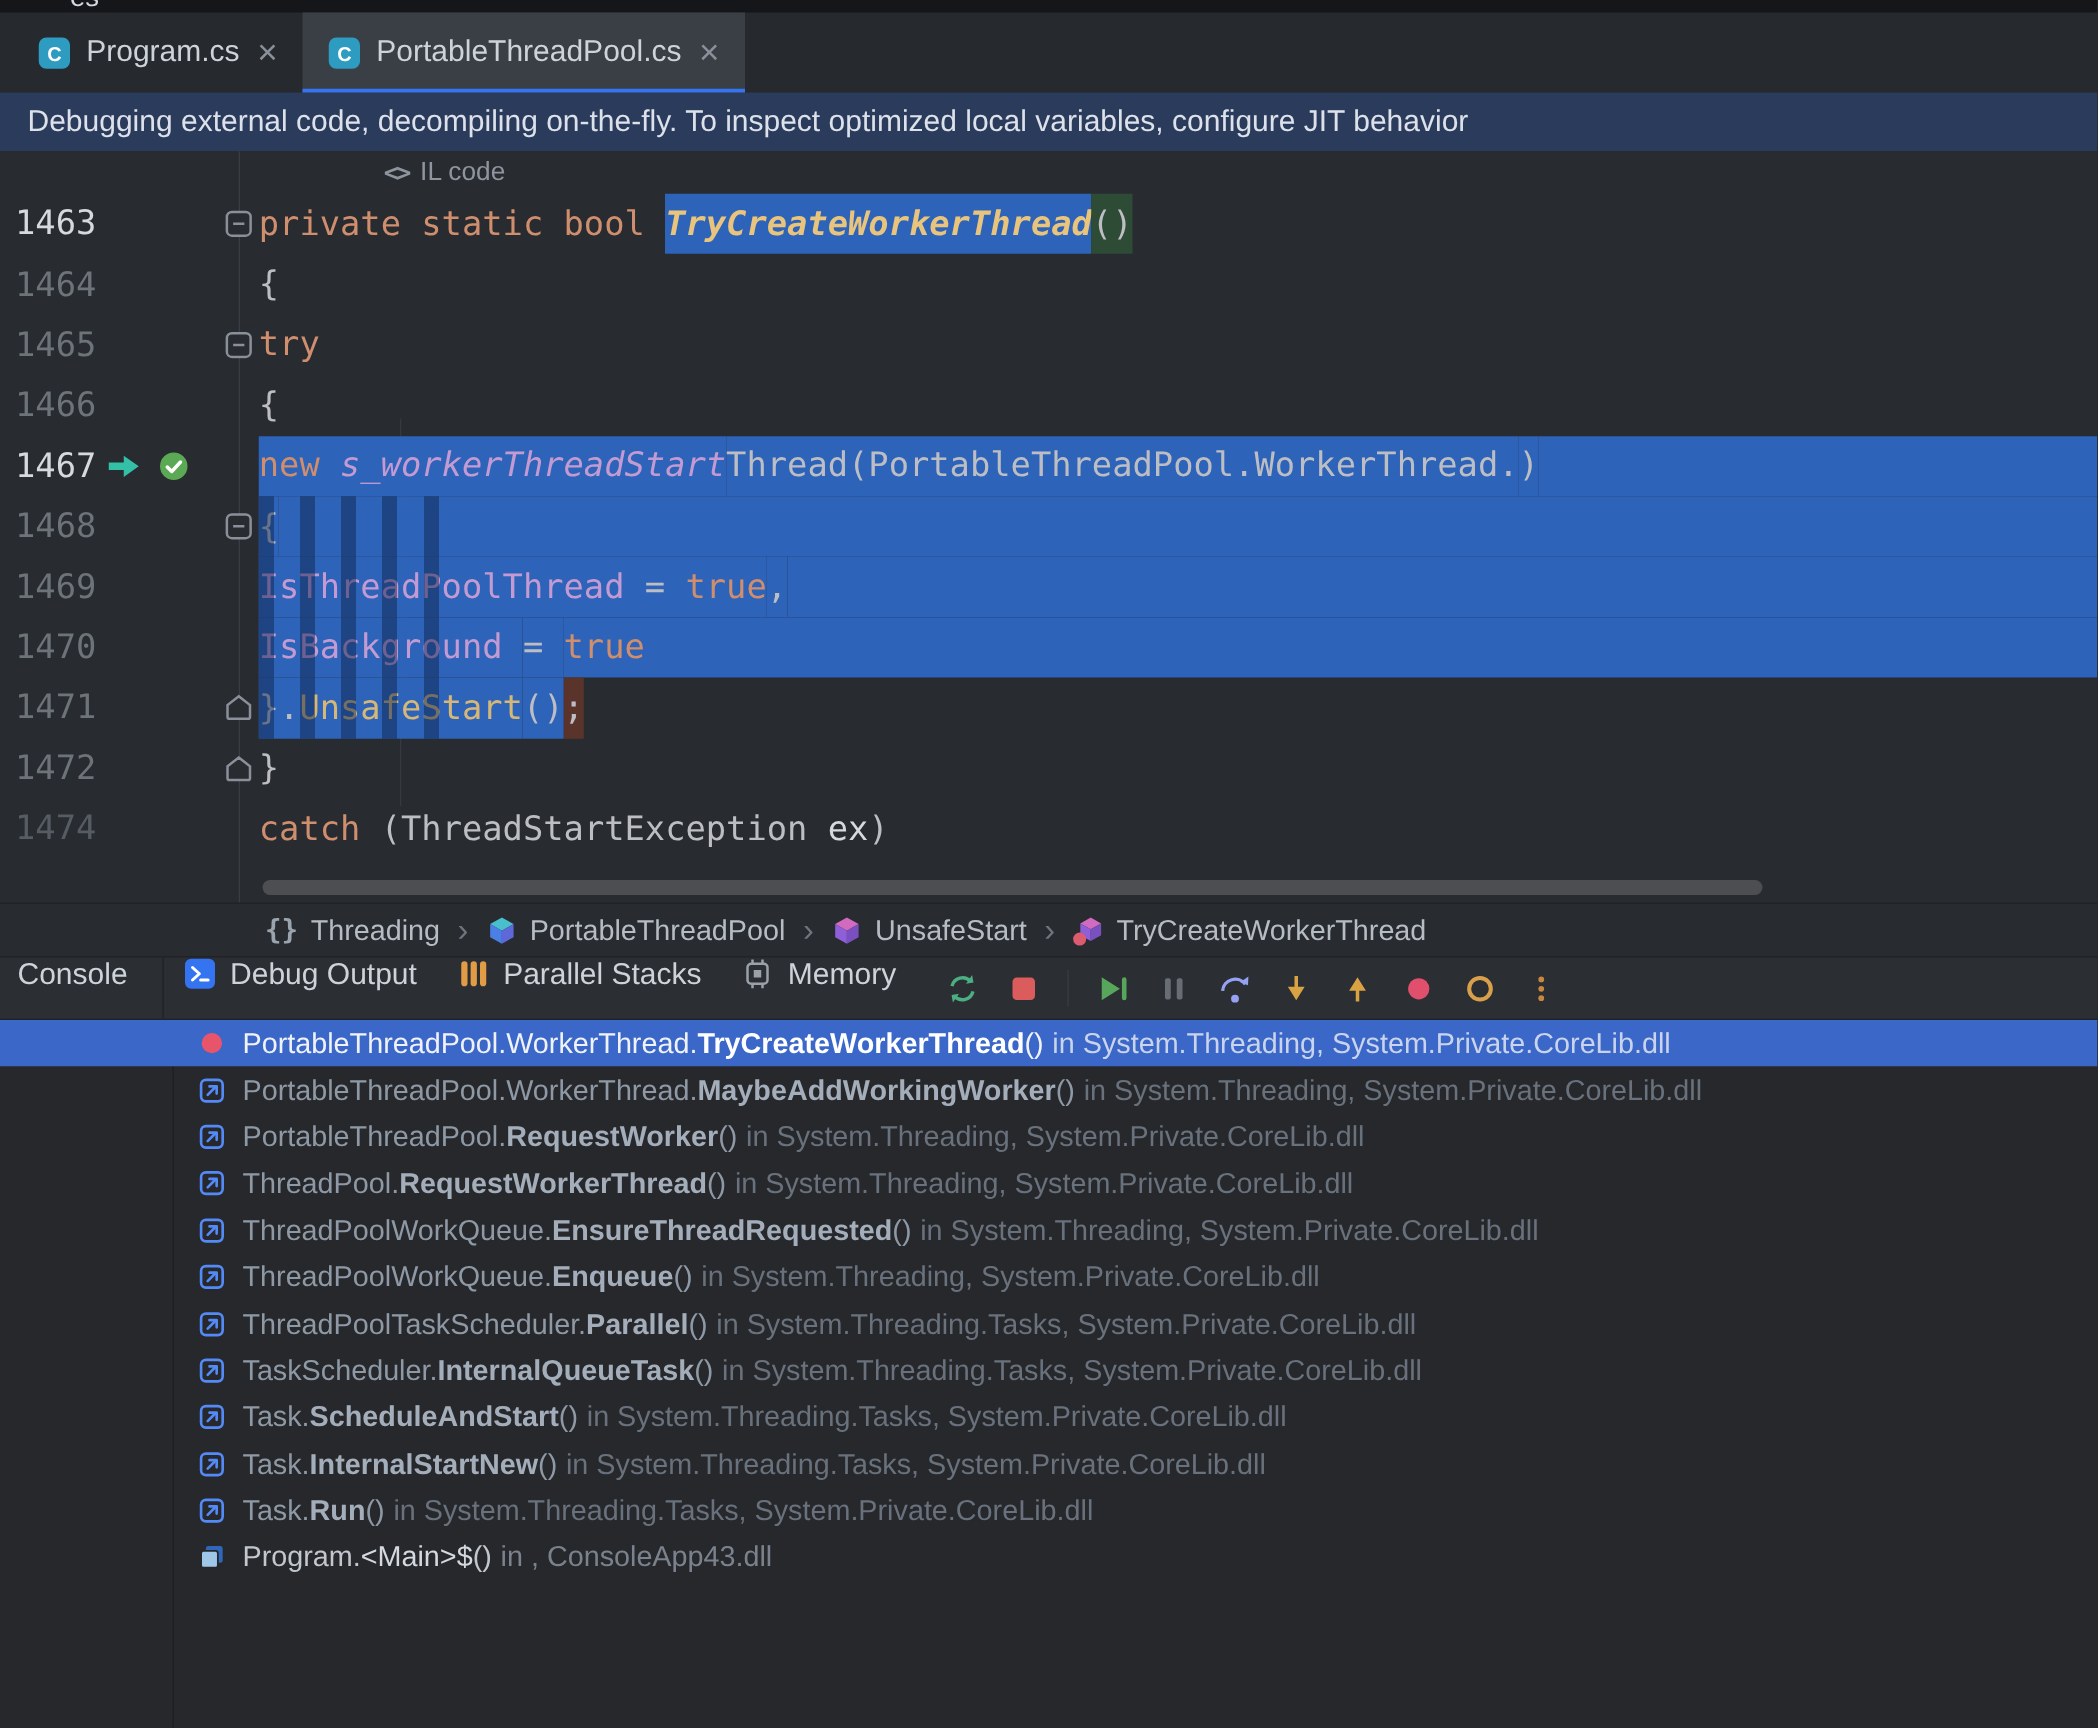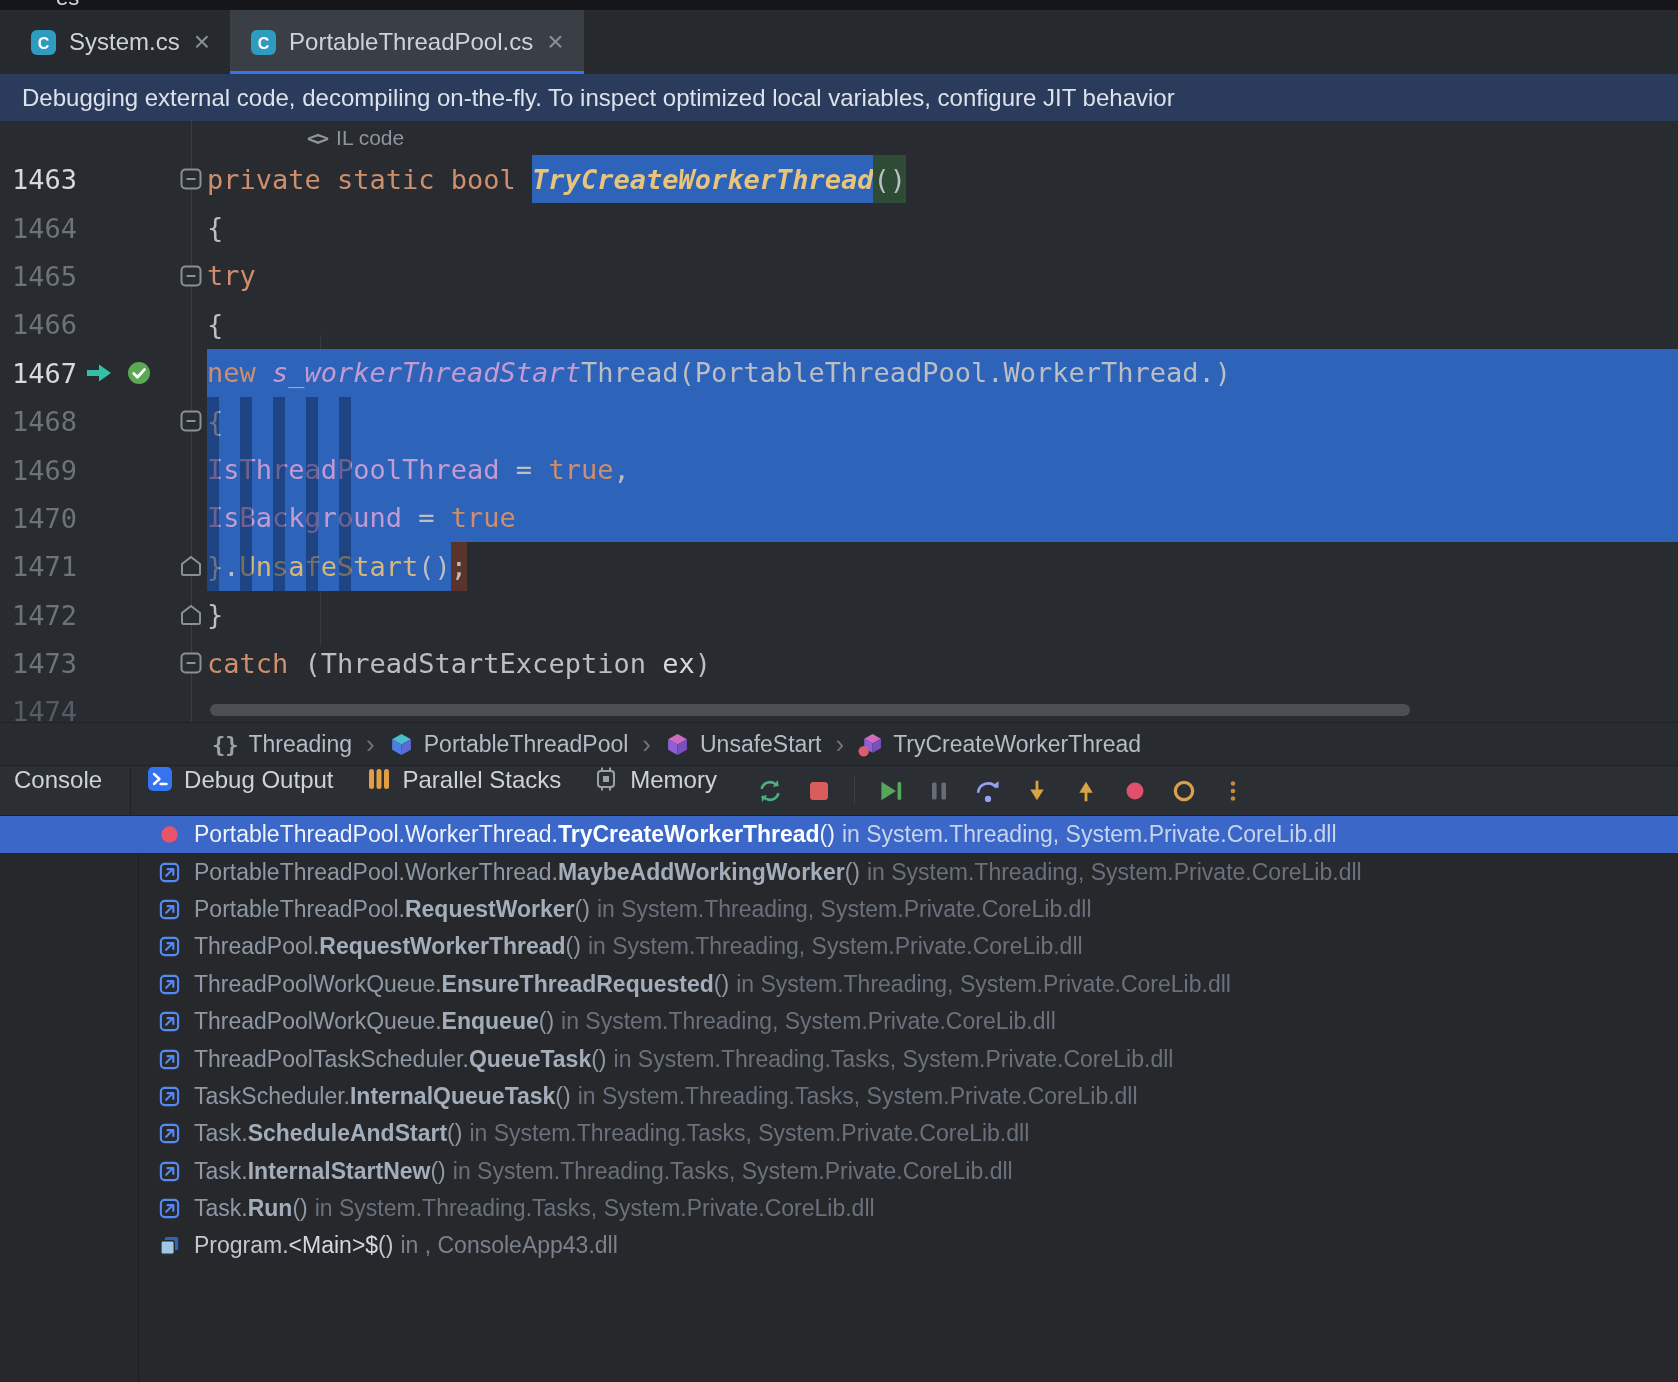"System.cs" span.label { text: System.cs -> Program.cs }
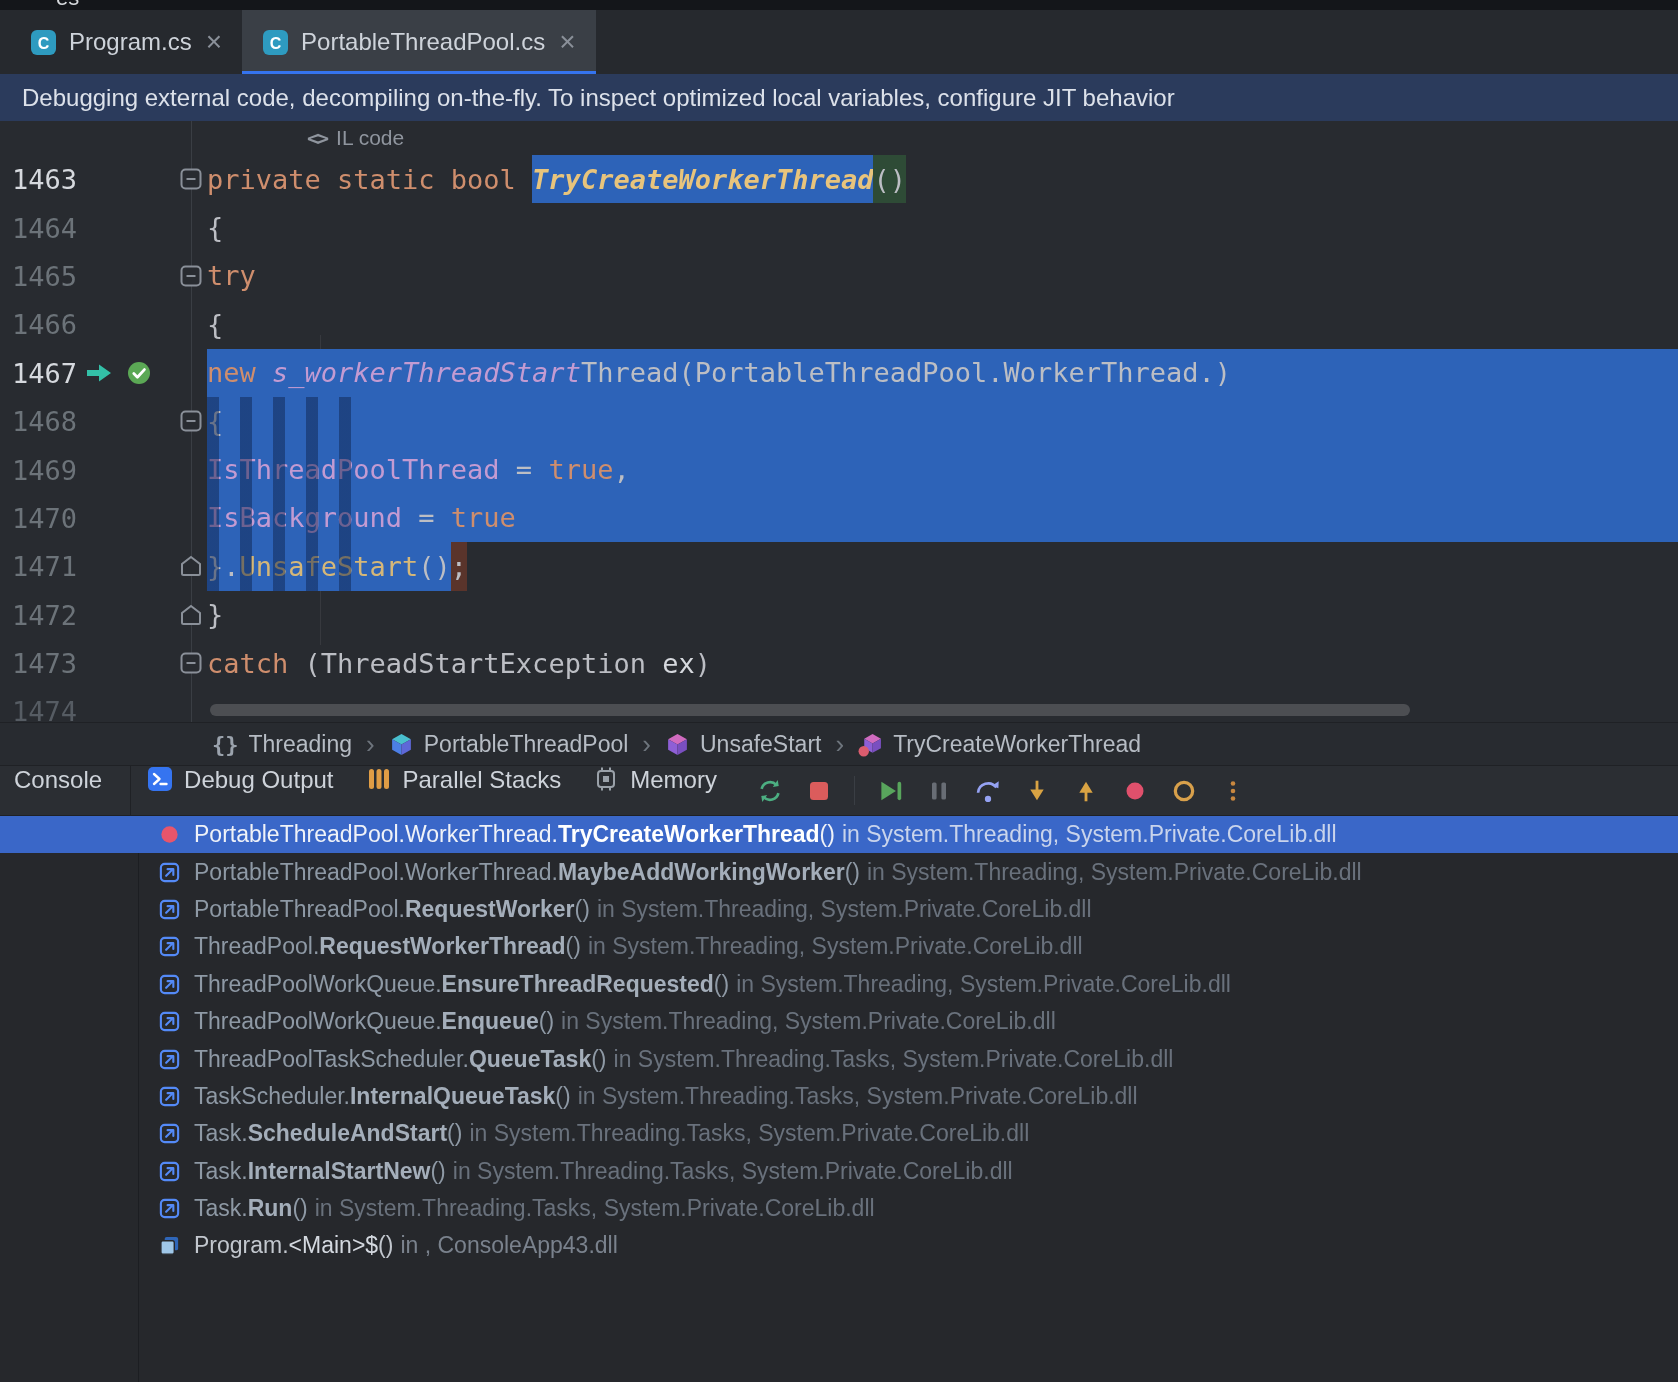"1473" div.gutter-row { html: <div> <span>1473</span> <span> <svg> <rect></rect> <line></line> </svg> </span> </div> -> none }
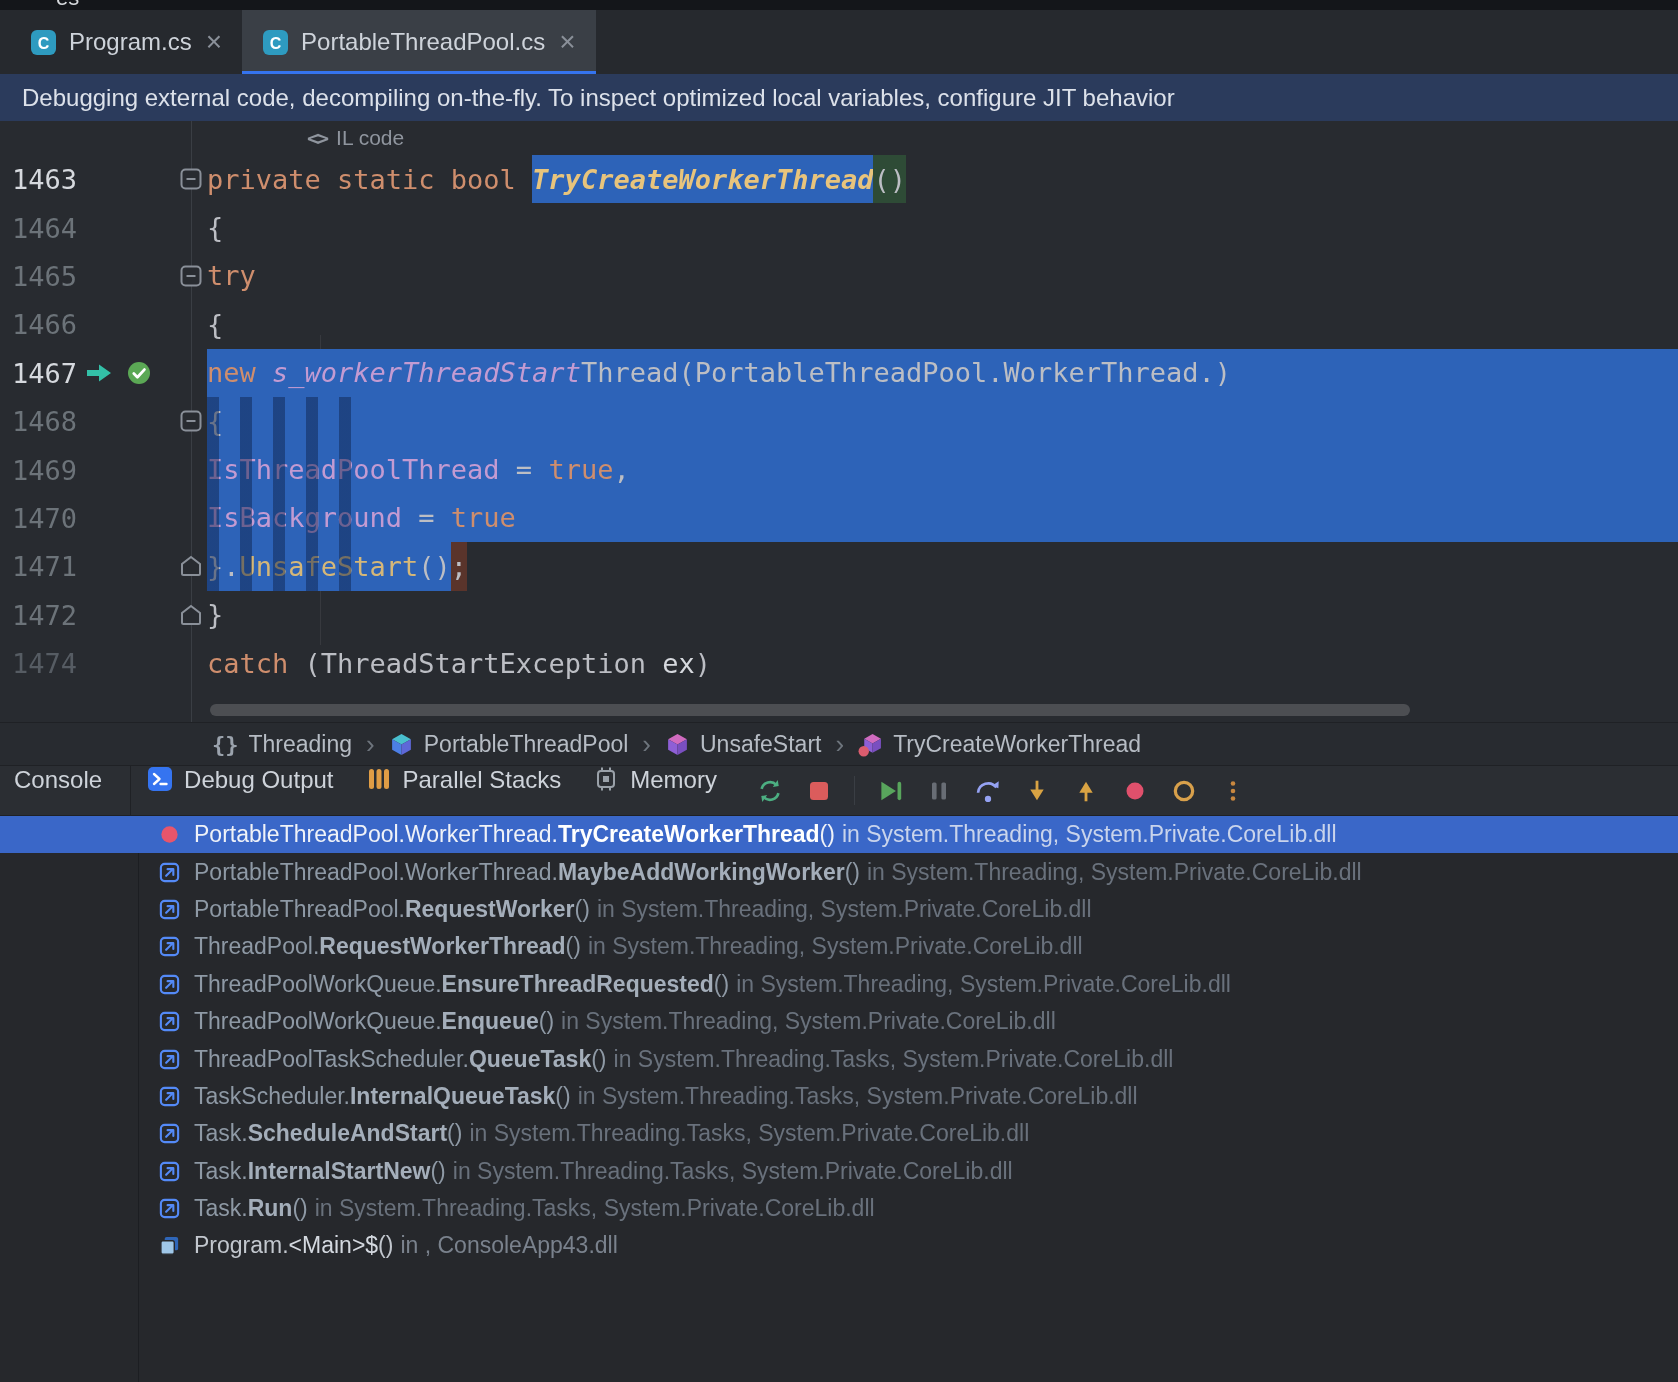"QueueTask" span.method { text: QueueTask -> Parallel }
